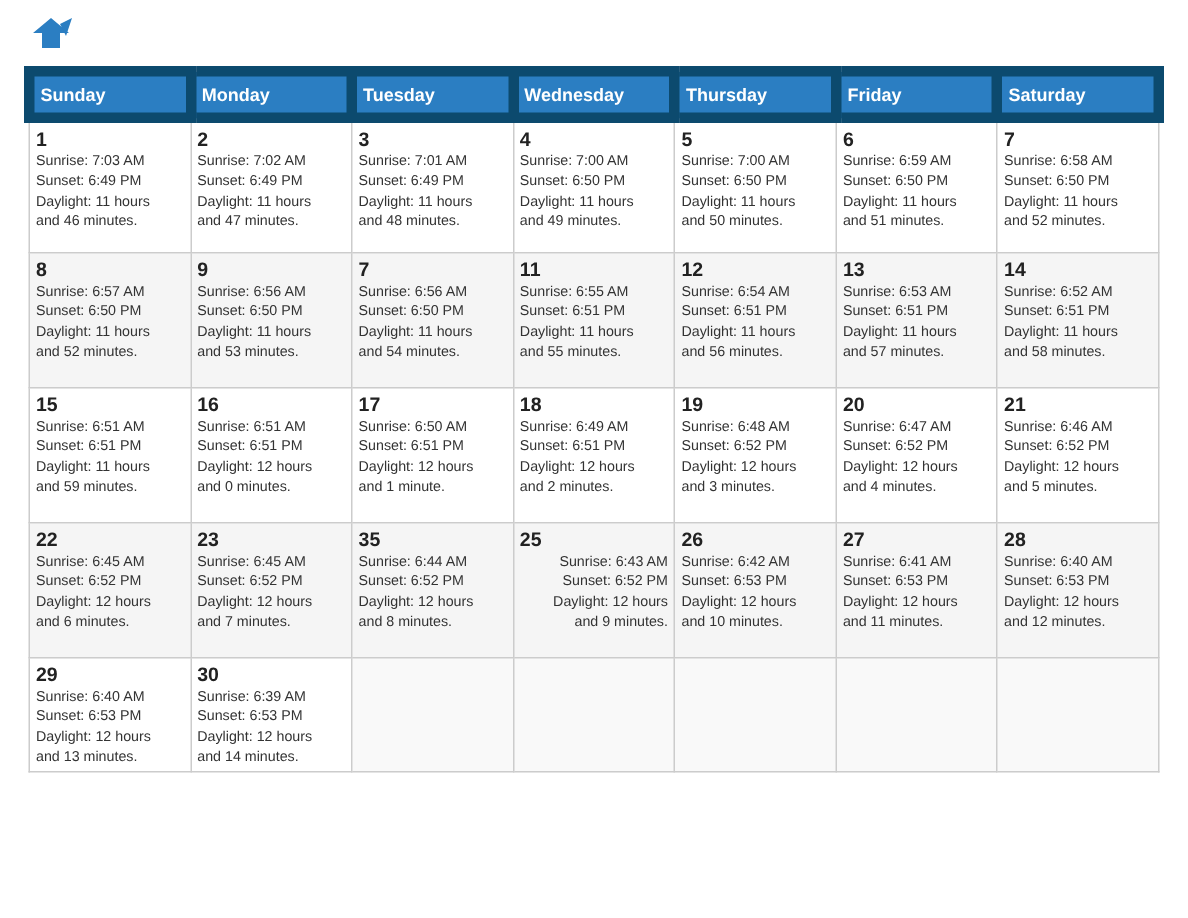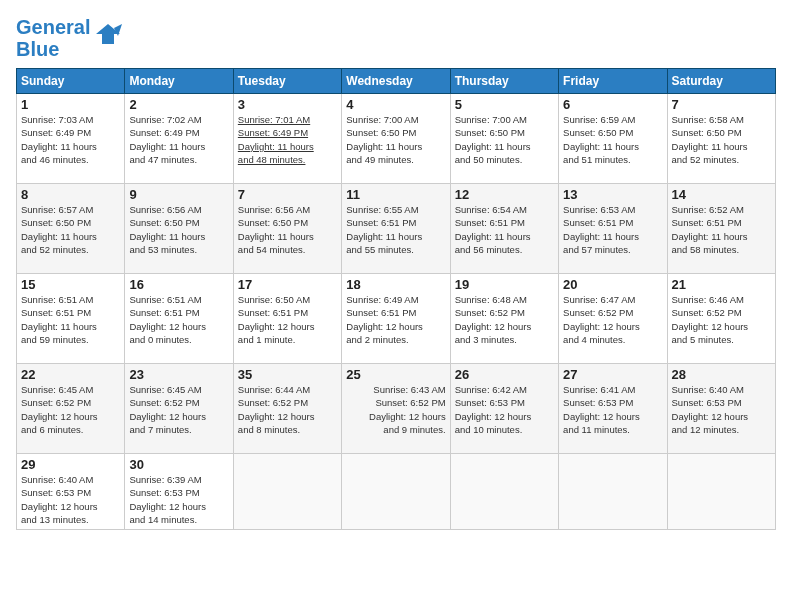"General" span.logo-text { html: <span> <span>General</span><br> <span>Blue</span> </span> -> none }
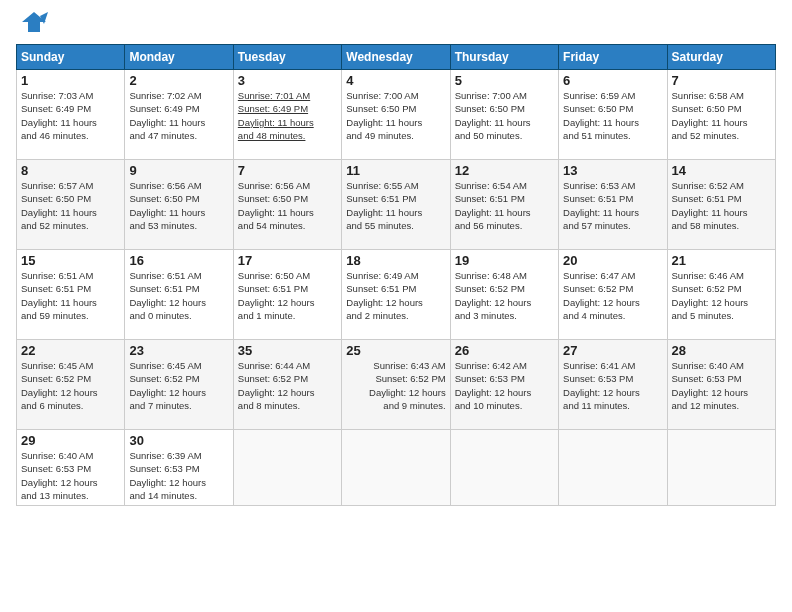"Sunday" .calendar th { border: 1px solid #0c4a6e -> 7px solid #0c4a6e }
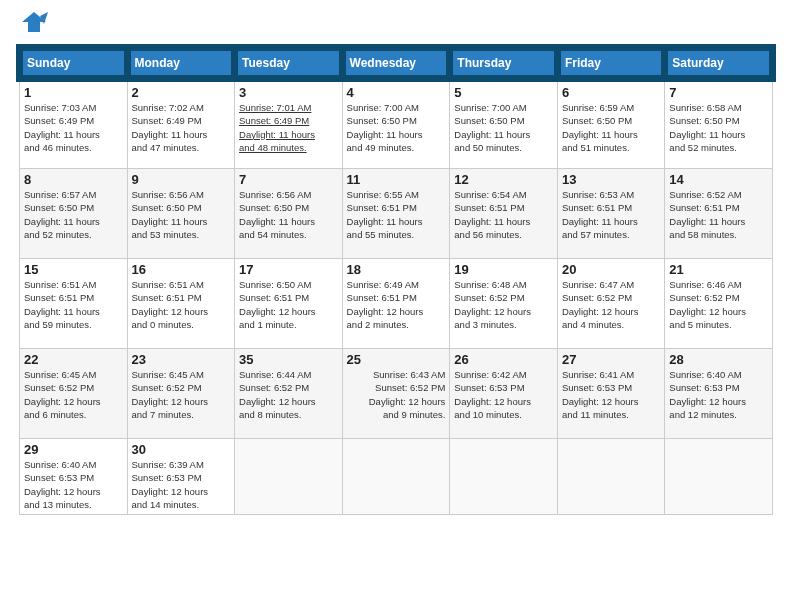"Sunrise: 7:01 AM" div.day-info { text-decoration: underline -> none }
